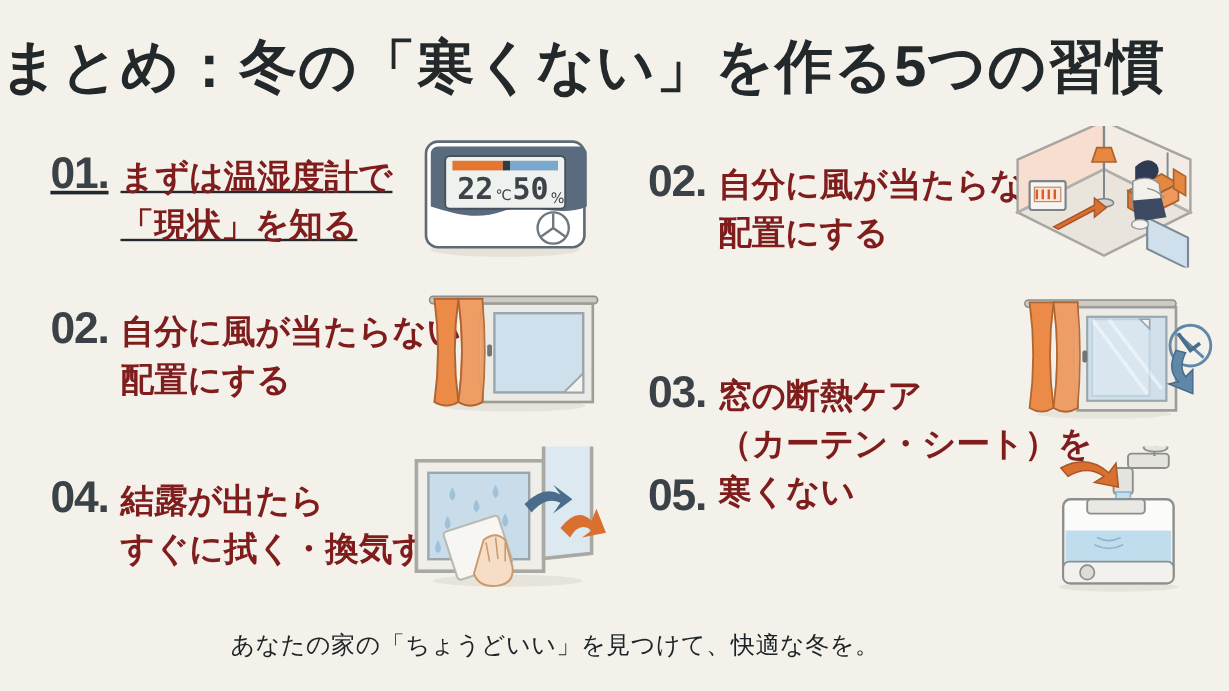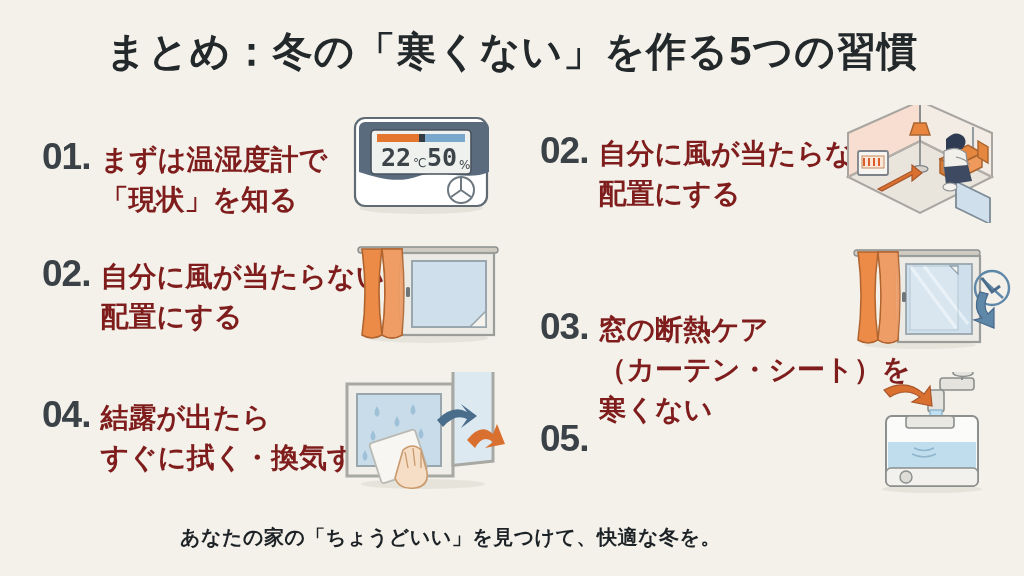"まとめ：冬の「寒くない」を作る5つの習慣" .title { font-size: 40px -> 48px; text-align: center -> left }
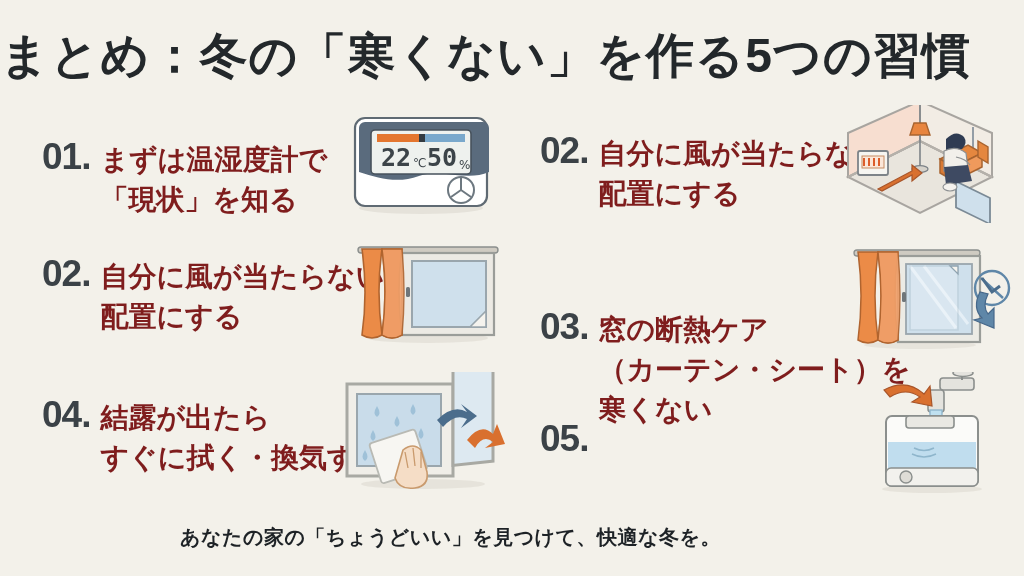"01." .i1 { text-decoration: none -> underline; top: 38px -> 26px }
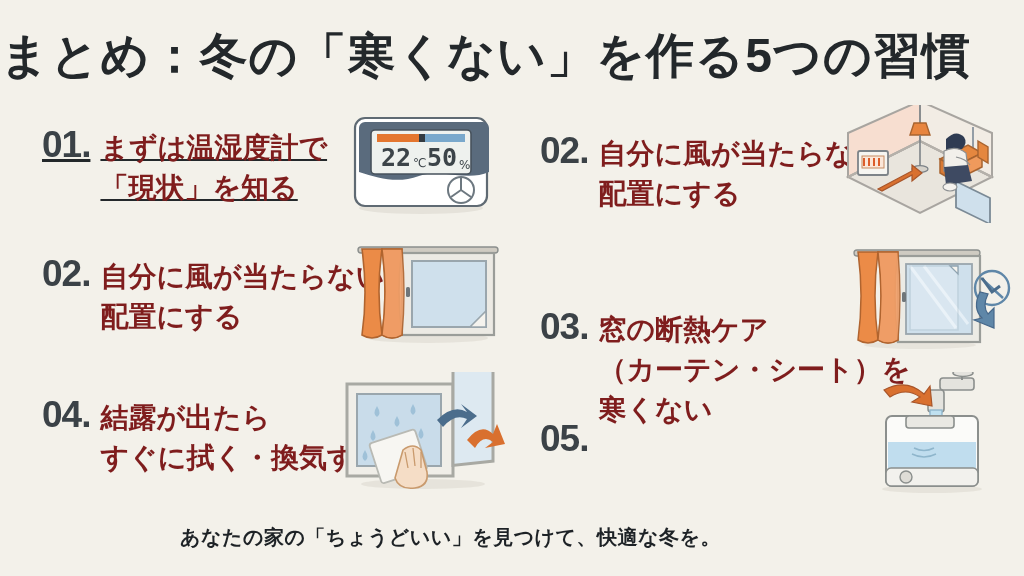"05." .i6 { top: 320px -> 294px }
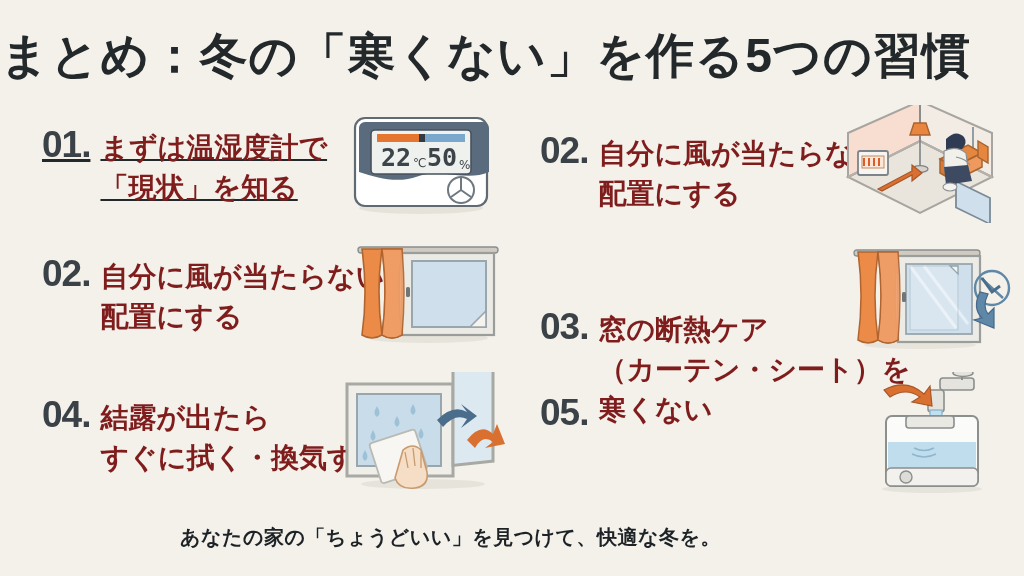"あなたの家の「ちょうどいい」を見つけて、快適な冬を。" .footer { font-weight: bold -> normal; left: 4px -> 16px }
